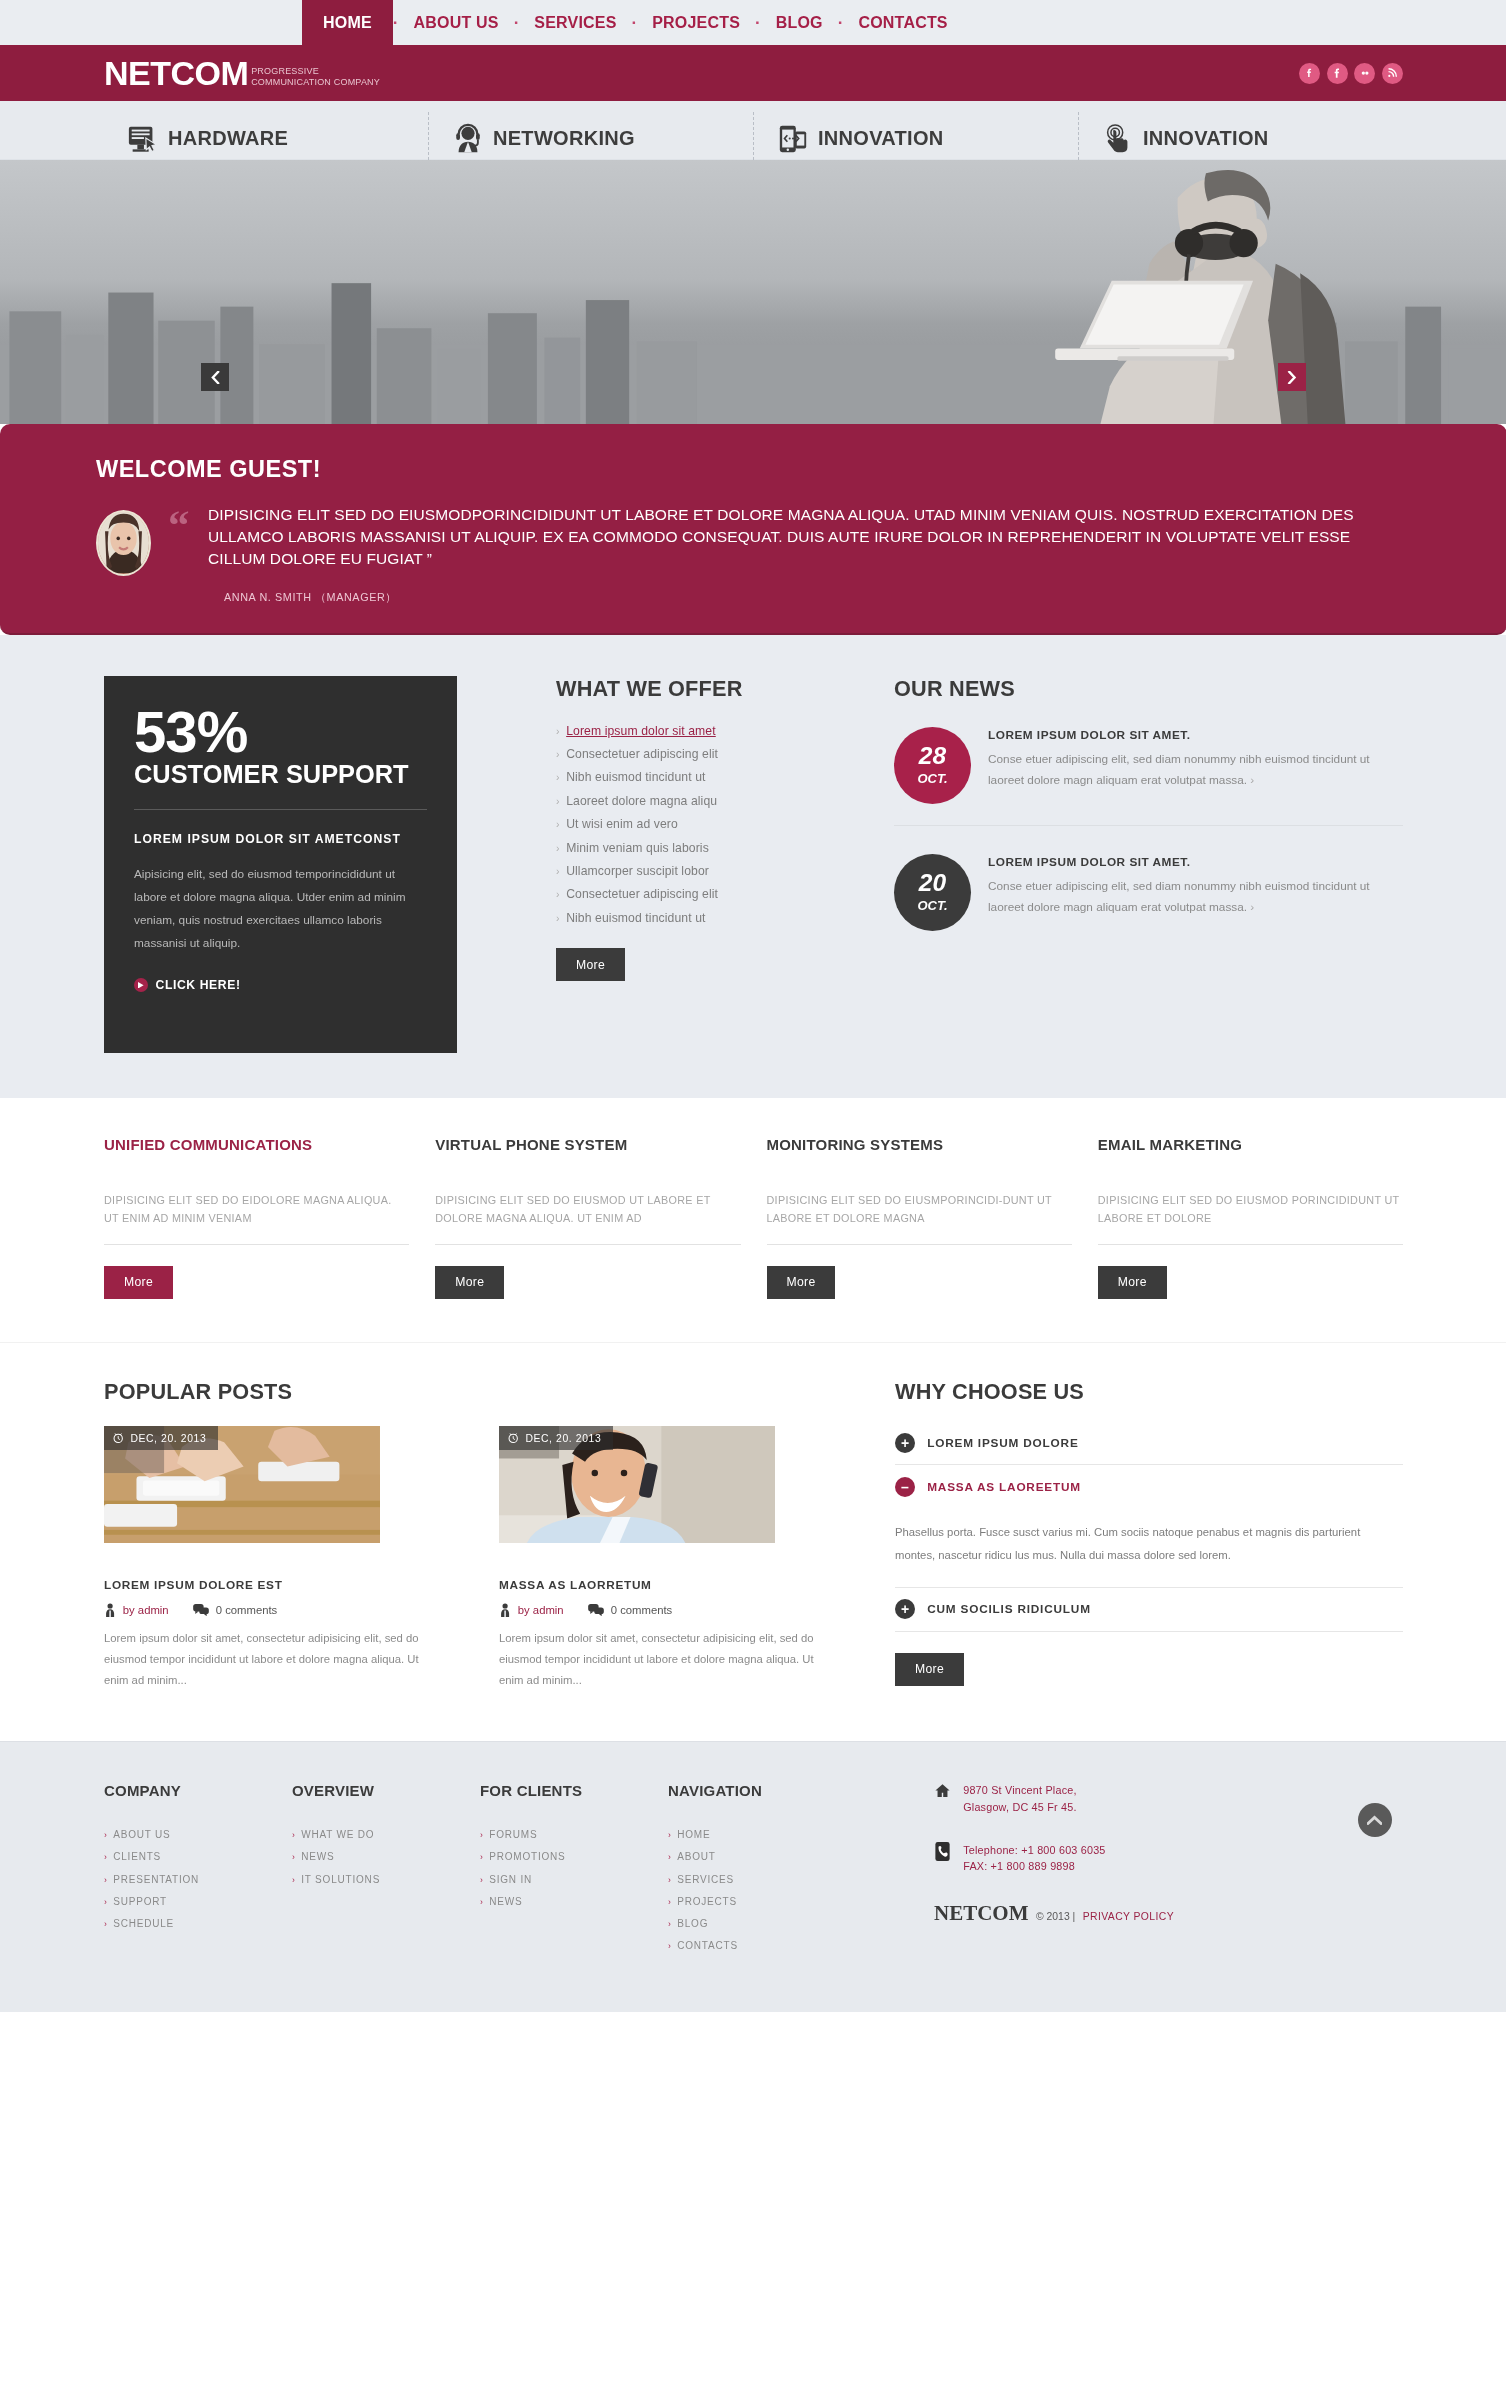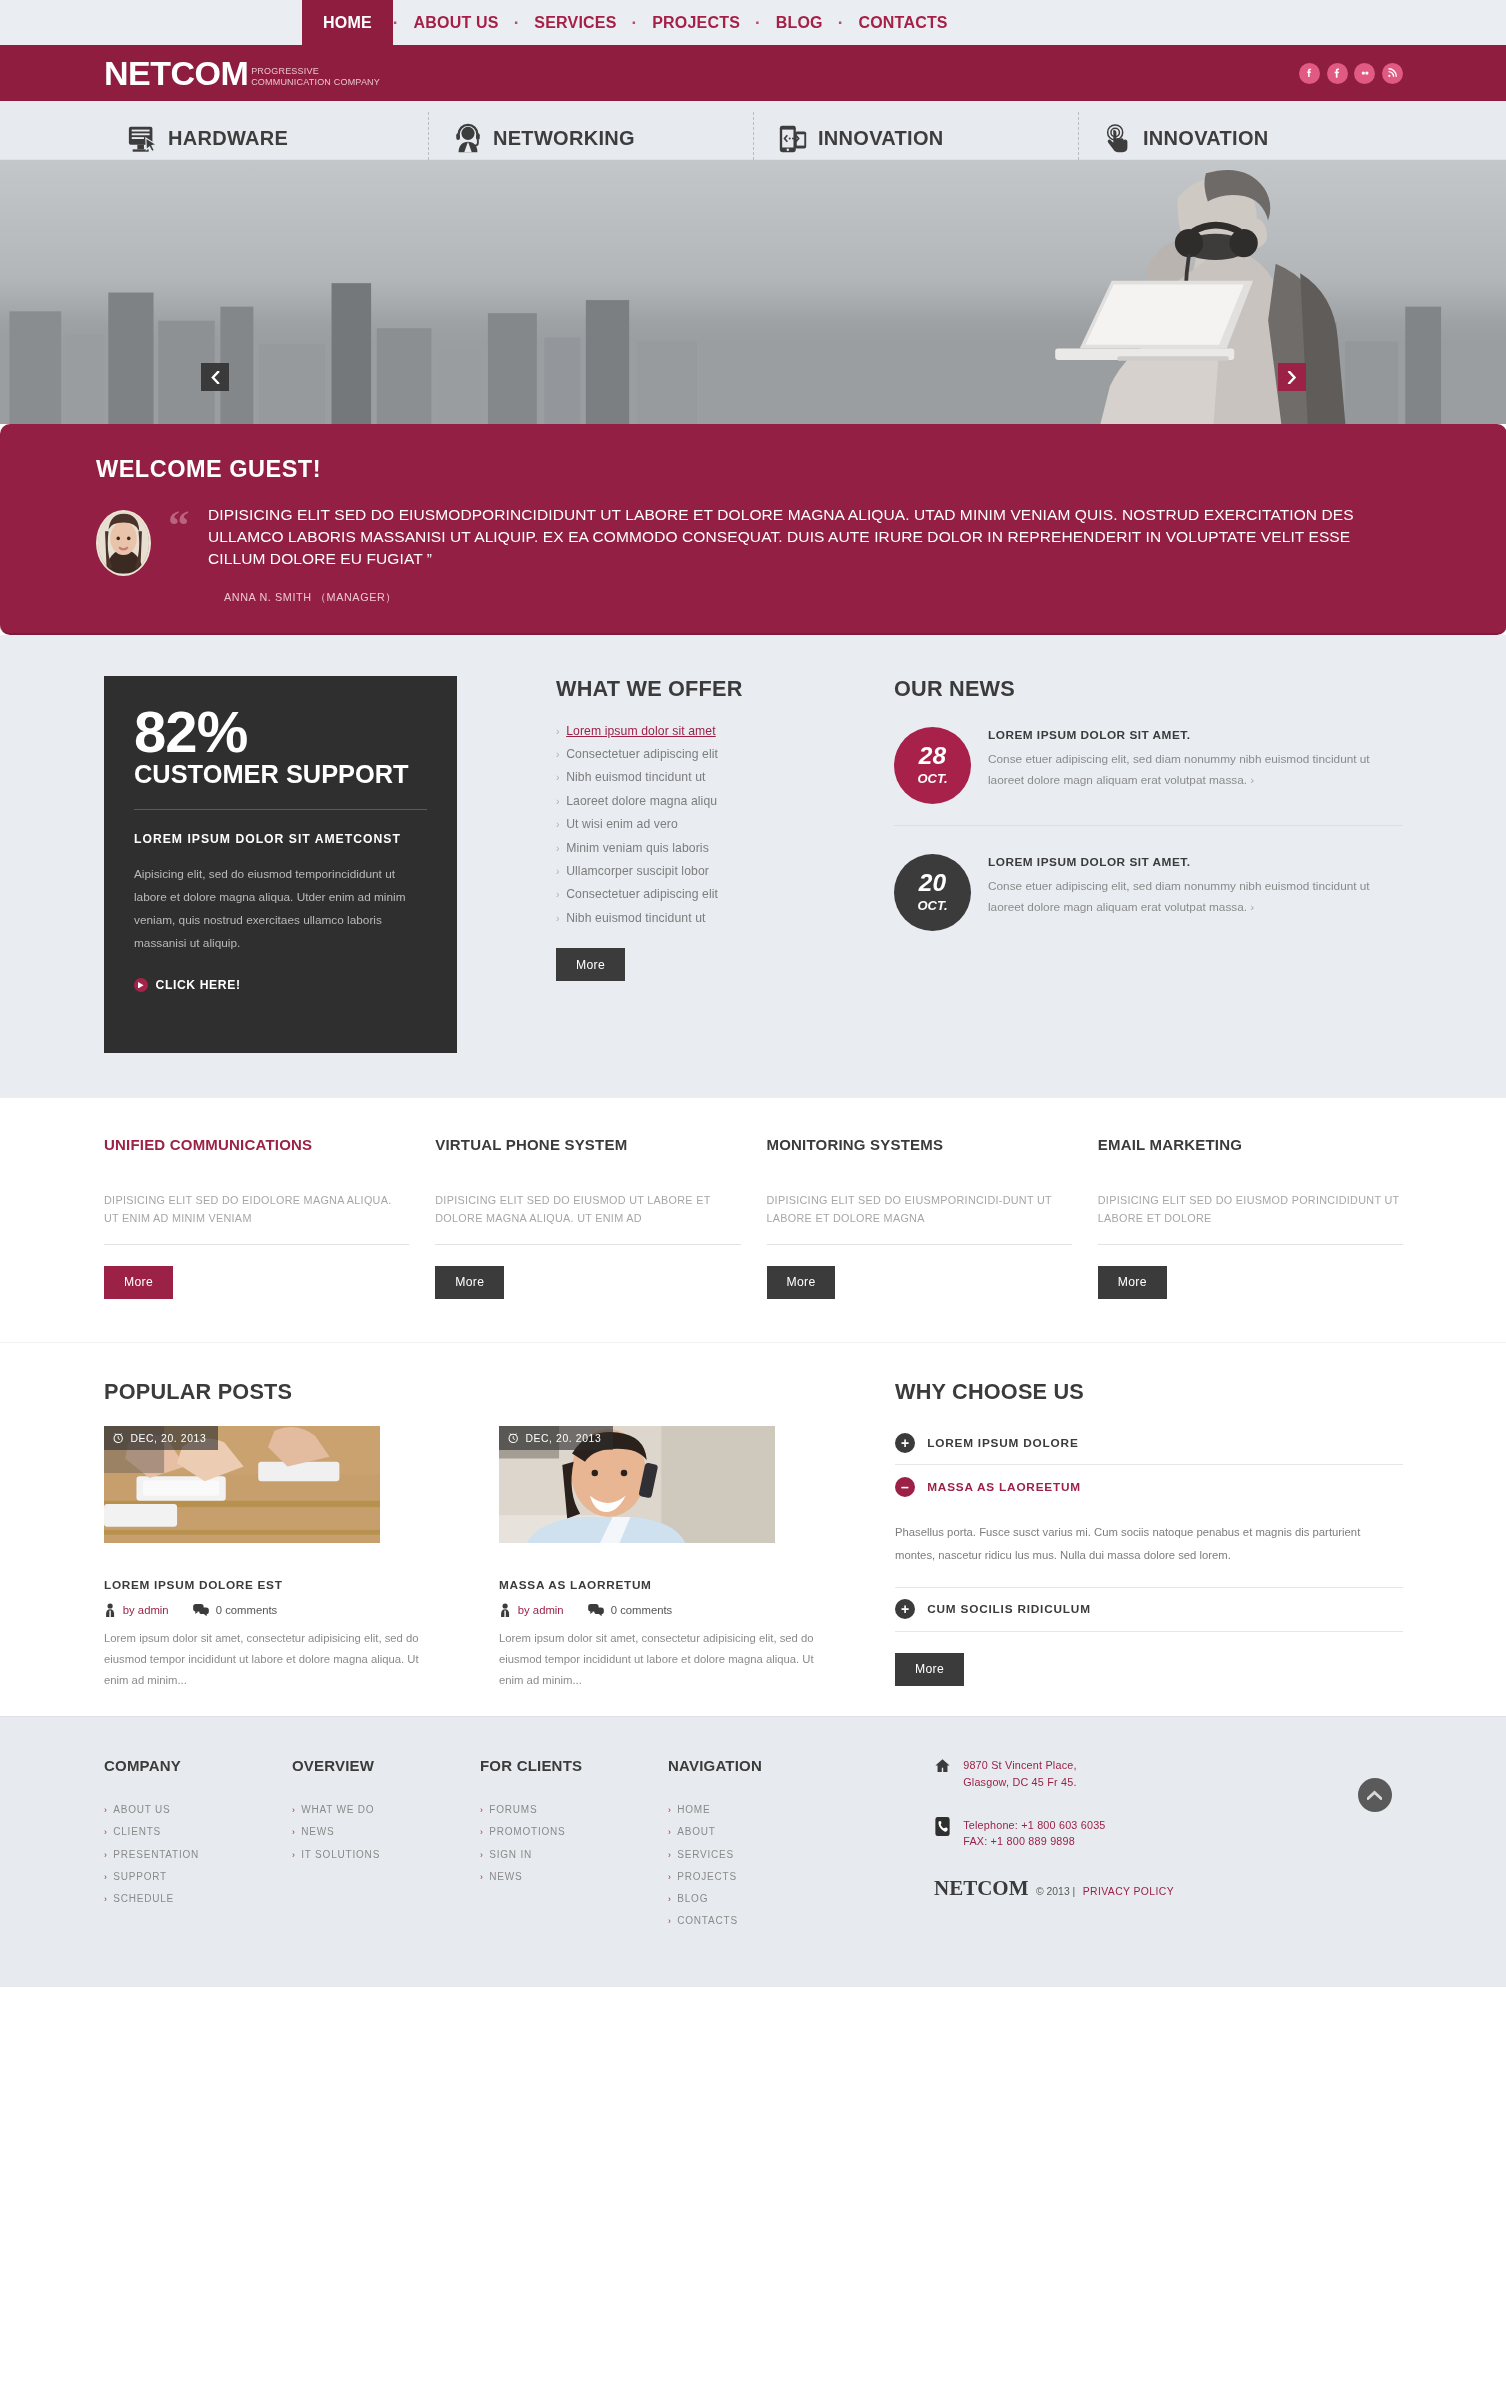"82%" div.pct { text: 82% -> 53% }
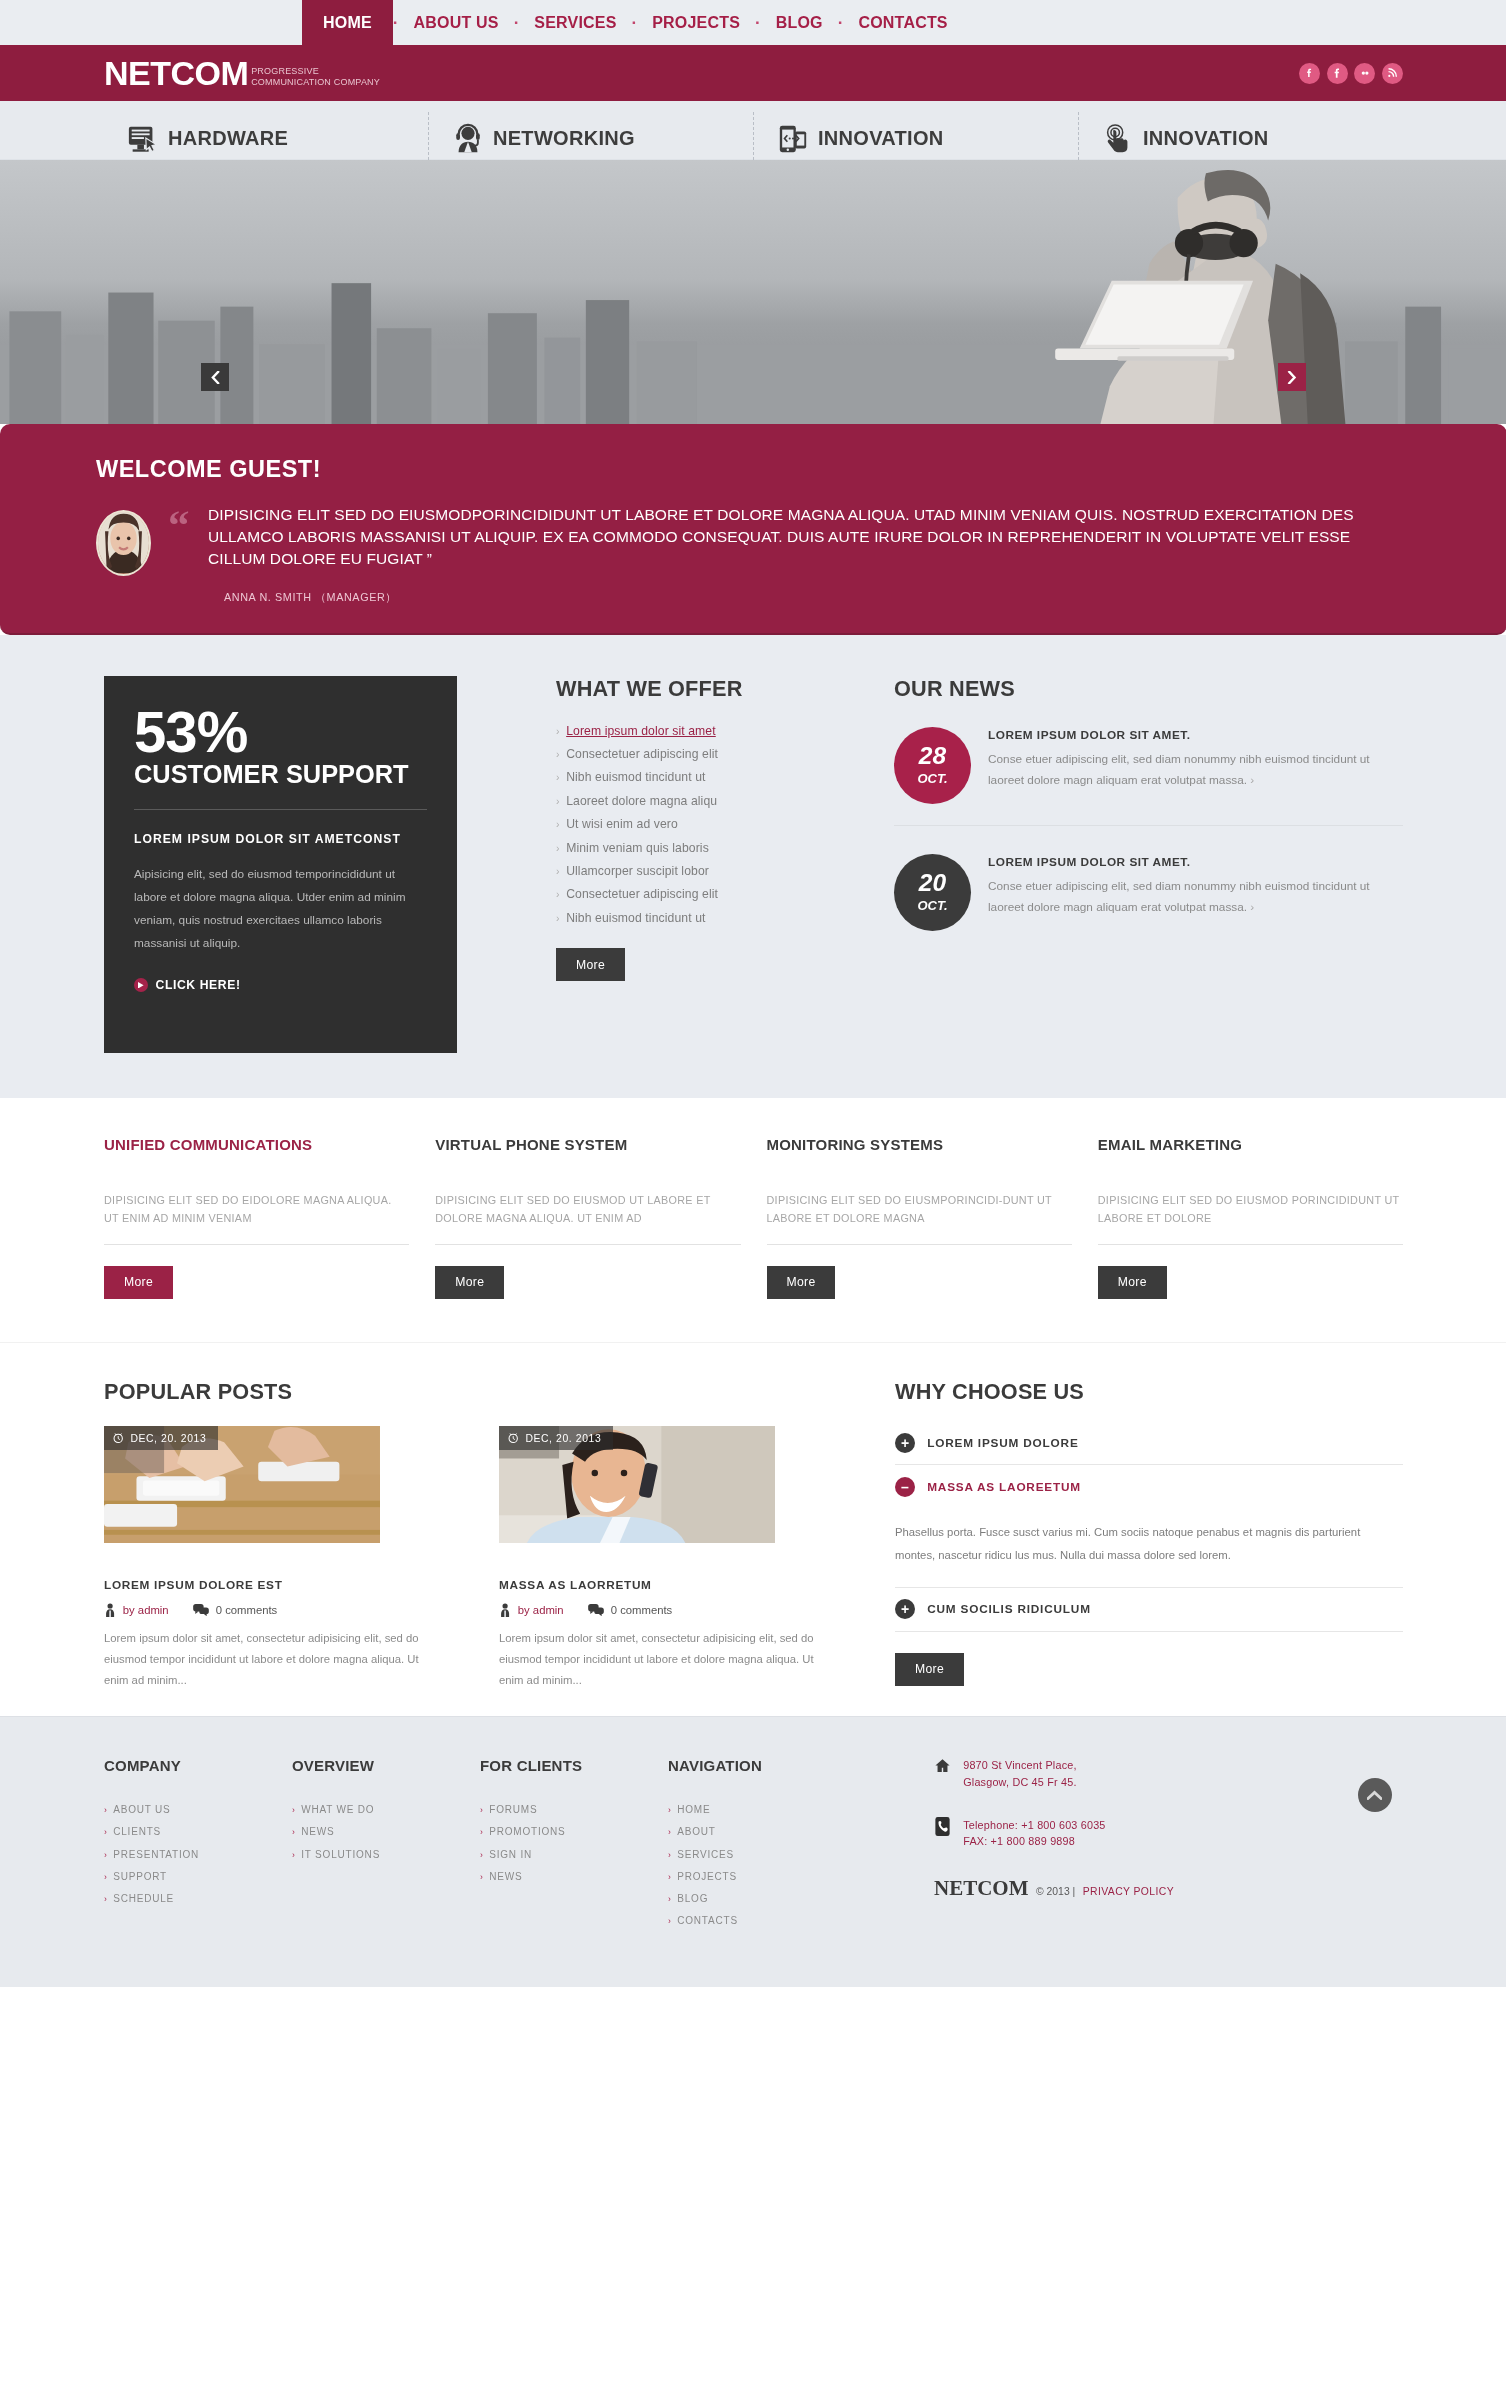"POPULAR POSTS" .sec-posts { padding: 36px 0 25px 0 -> 36px 0 50px 0 }
